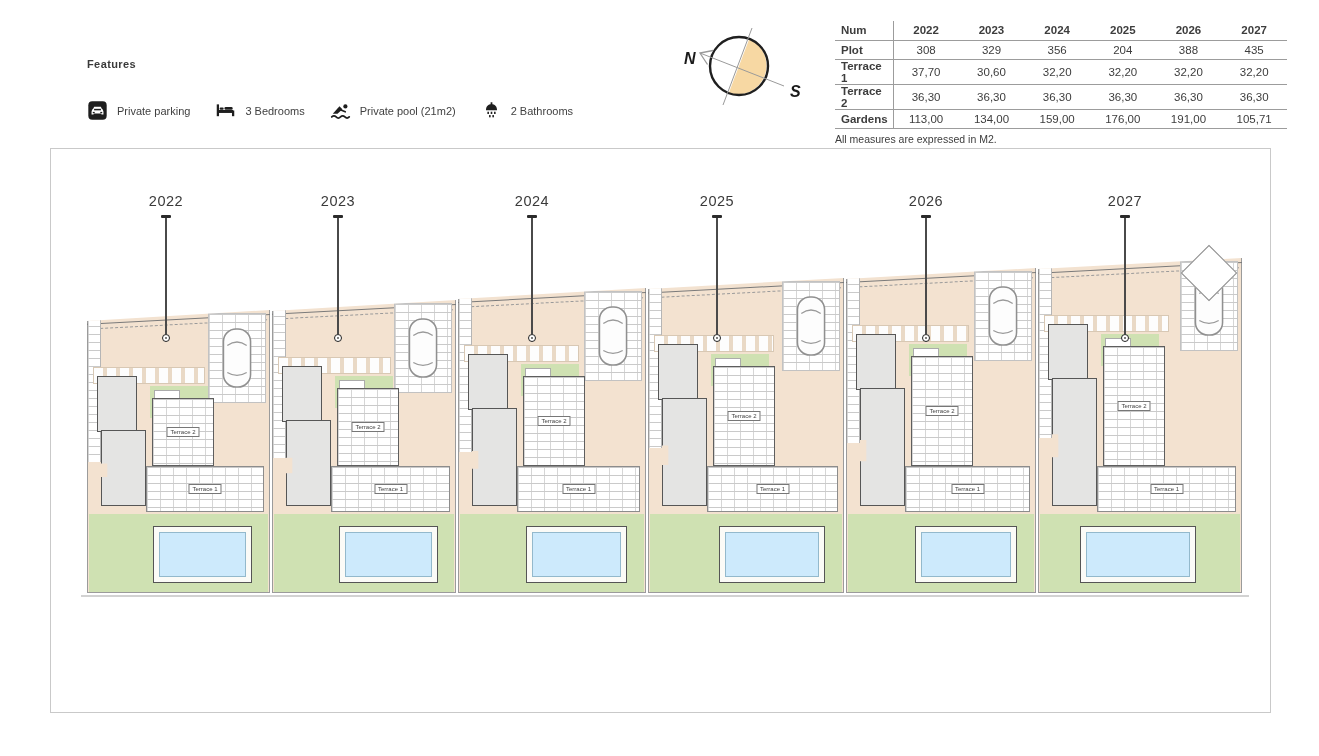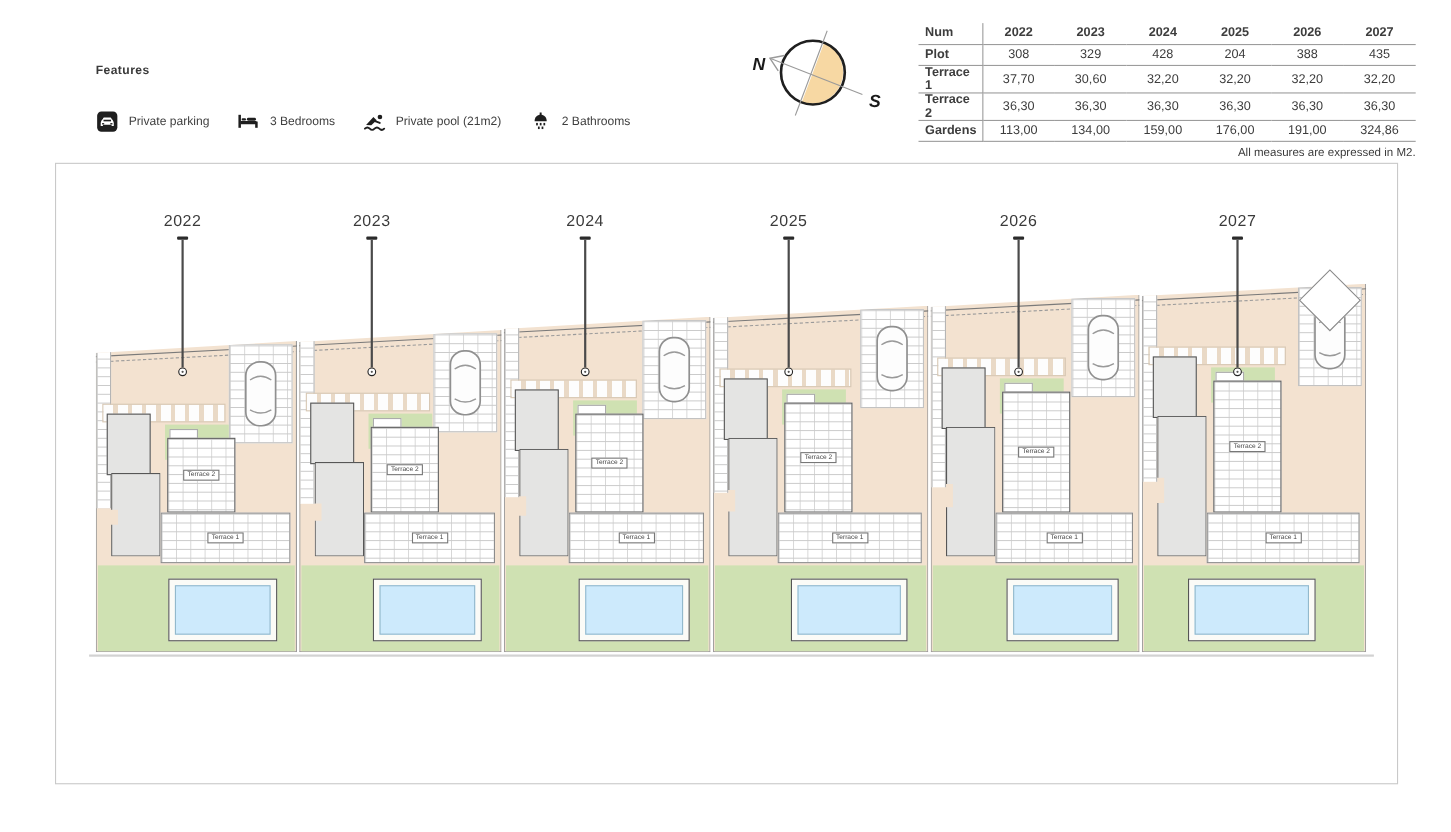"428" td { text: 428 -> 356 }
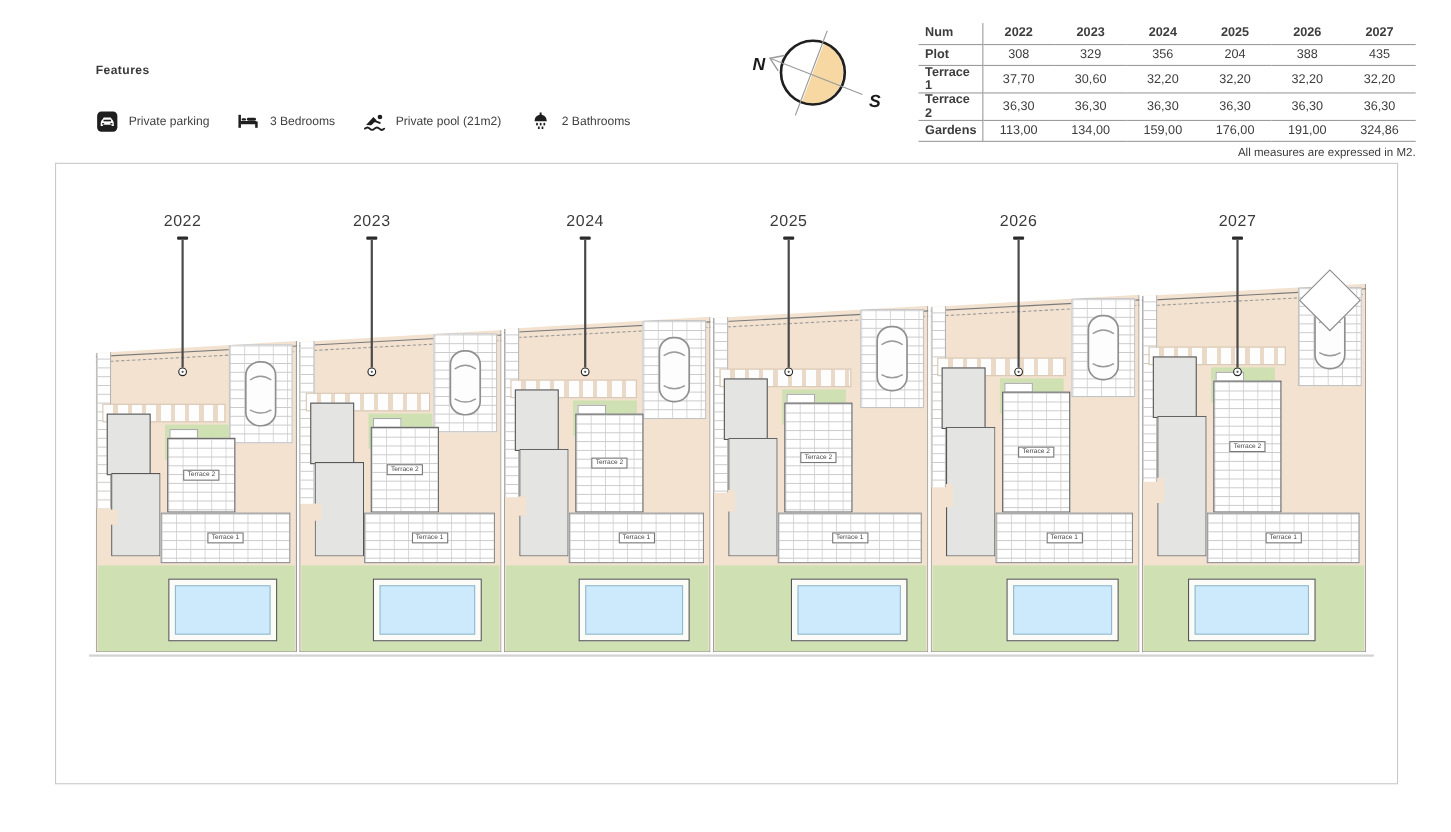"324,86" td { text: 324,86 -> 105,71 }
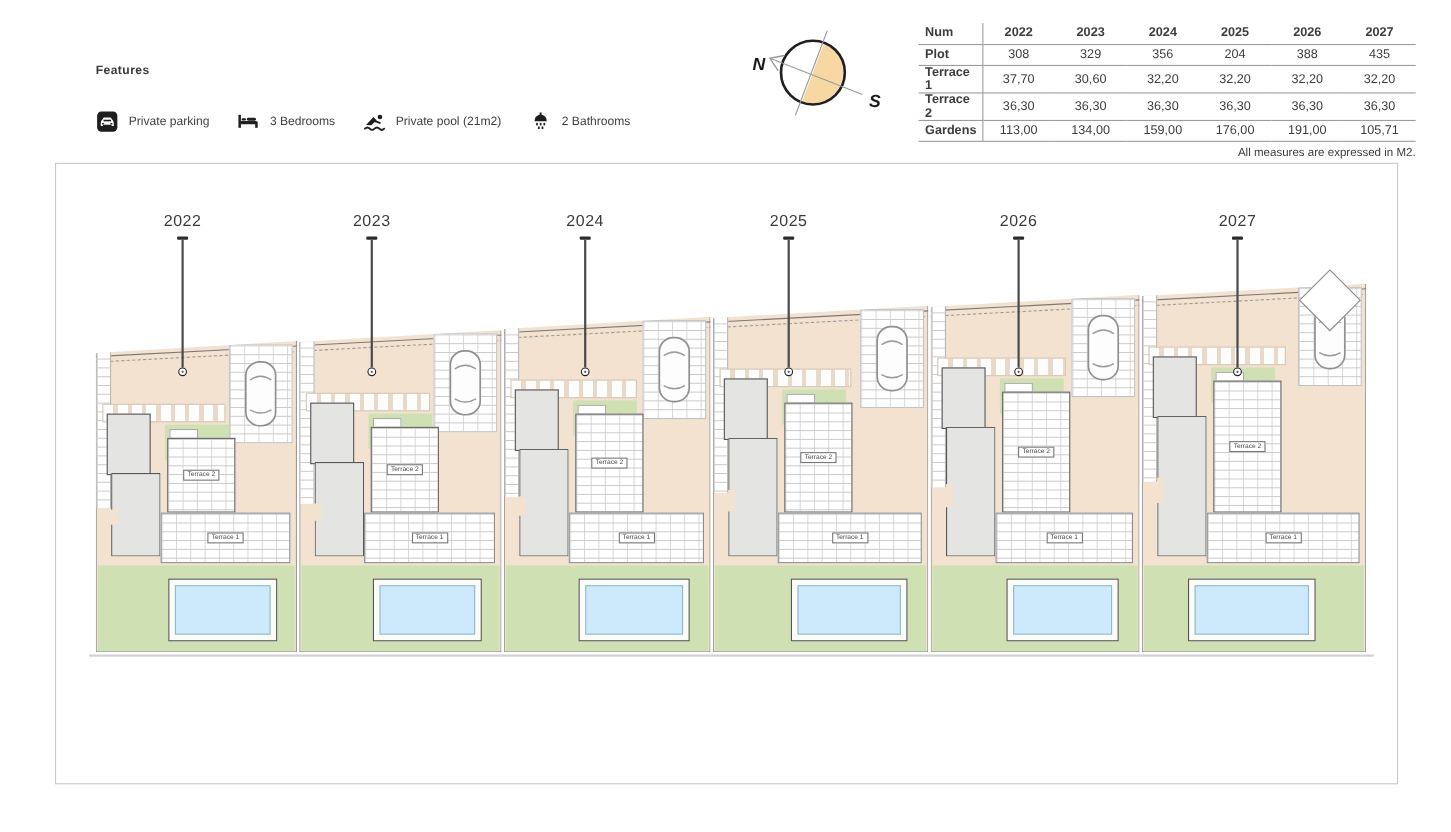"All measures are expressed in" .table-note { text-align: right -> left }
